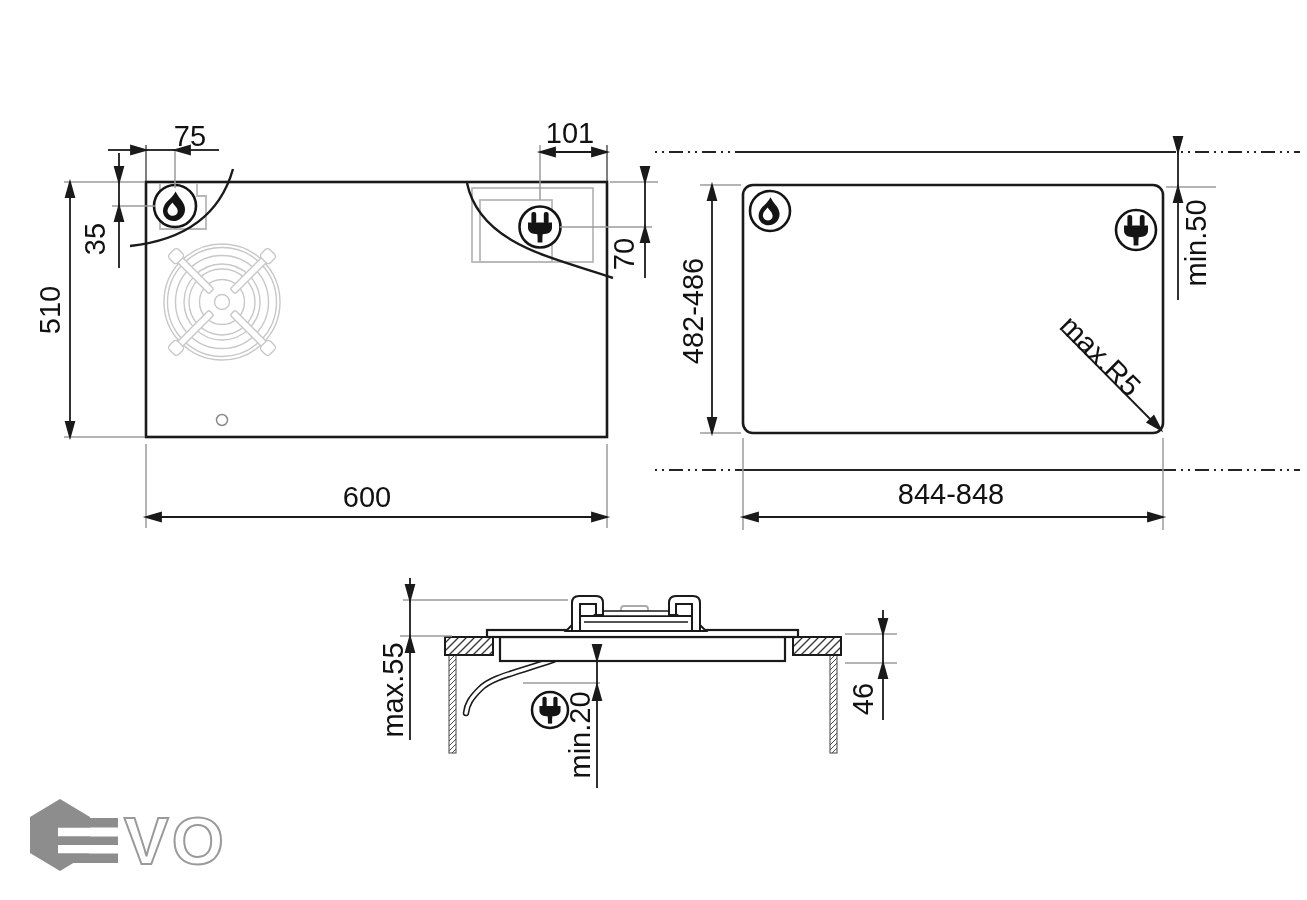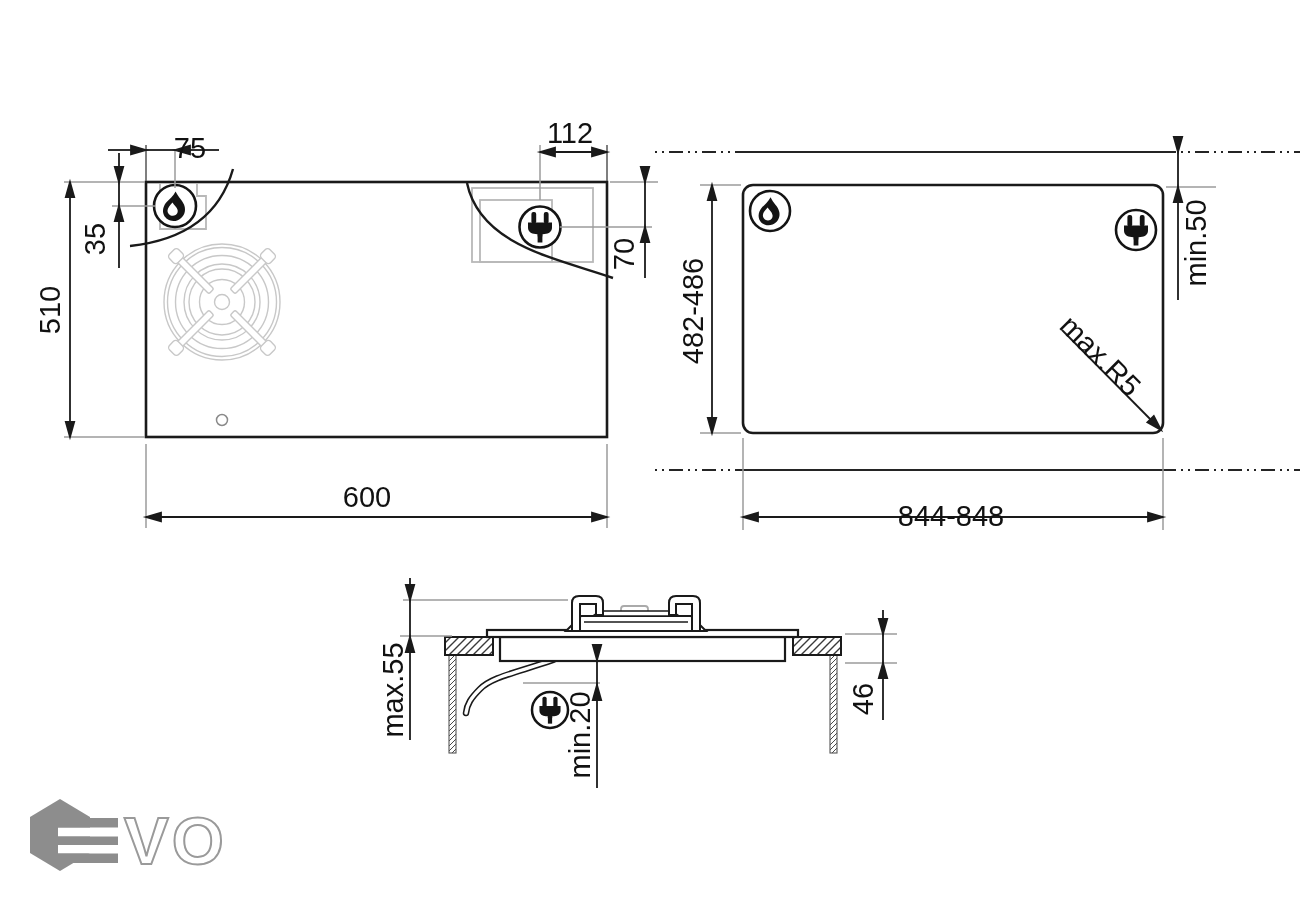"75" div.lbl { top: 148px -> 136px }
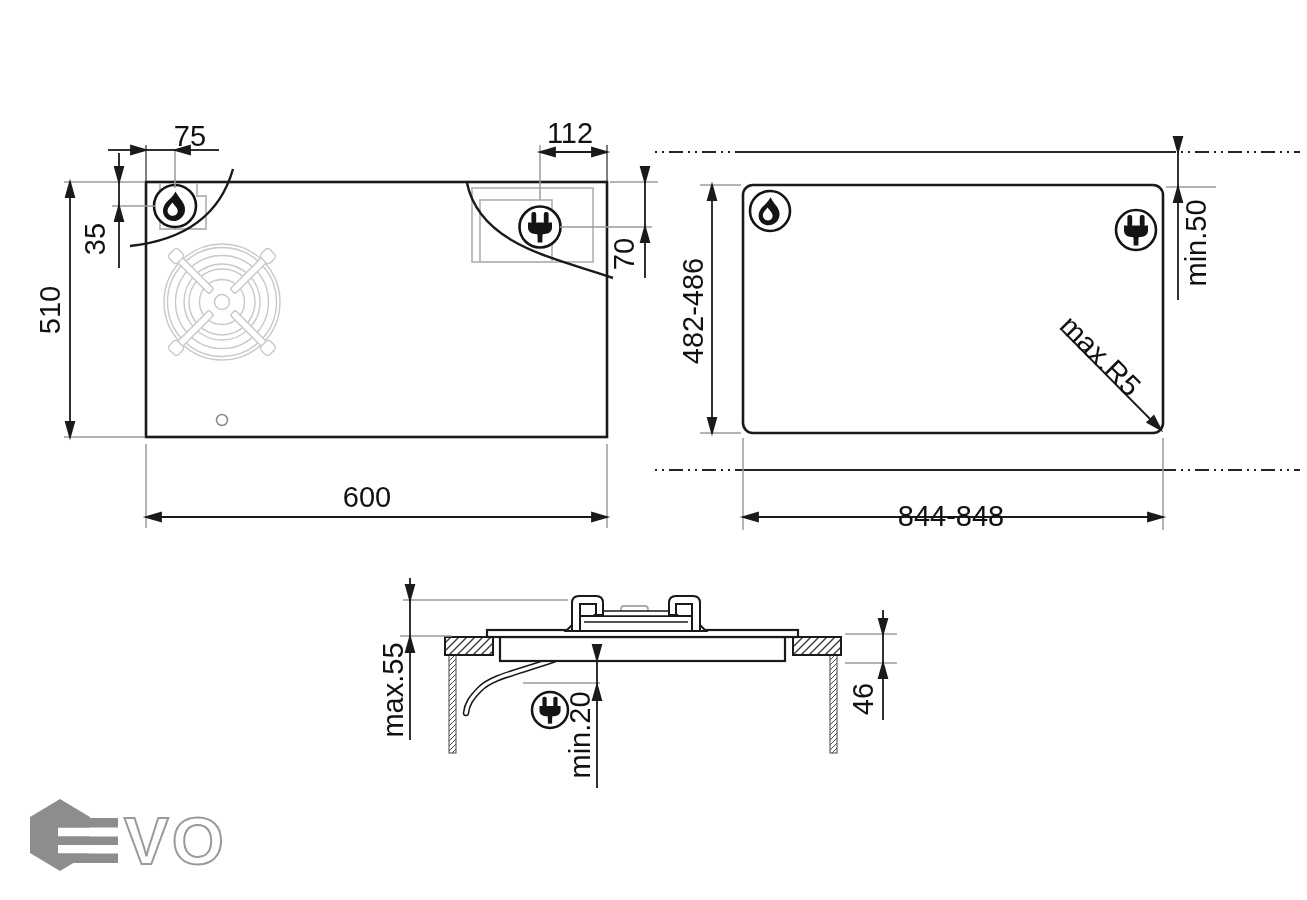"112" div.lbl { text: 112 -> 101 }
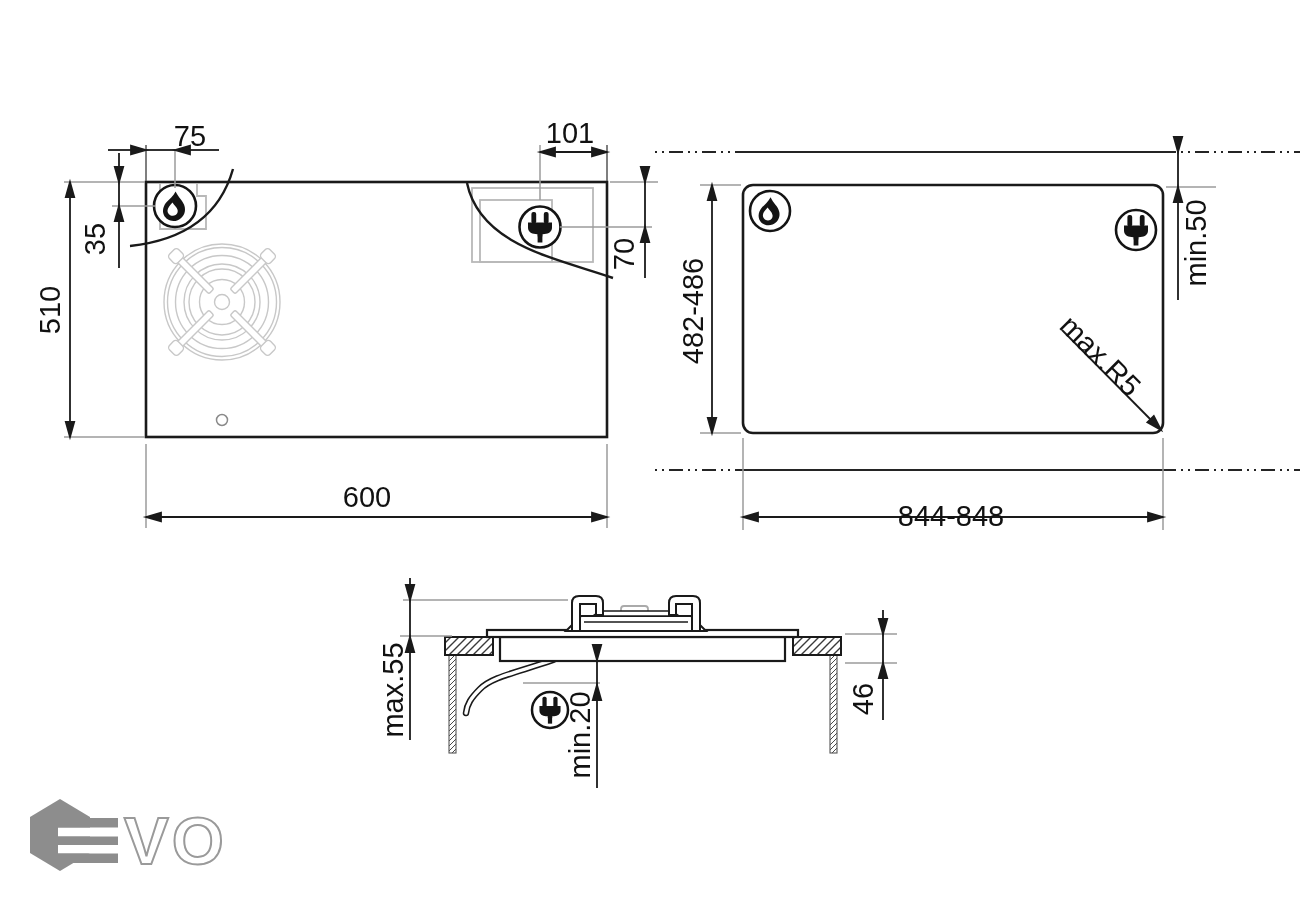"844-848" div.lbl { top: 516px -> 494px }
